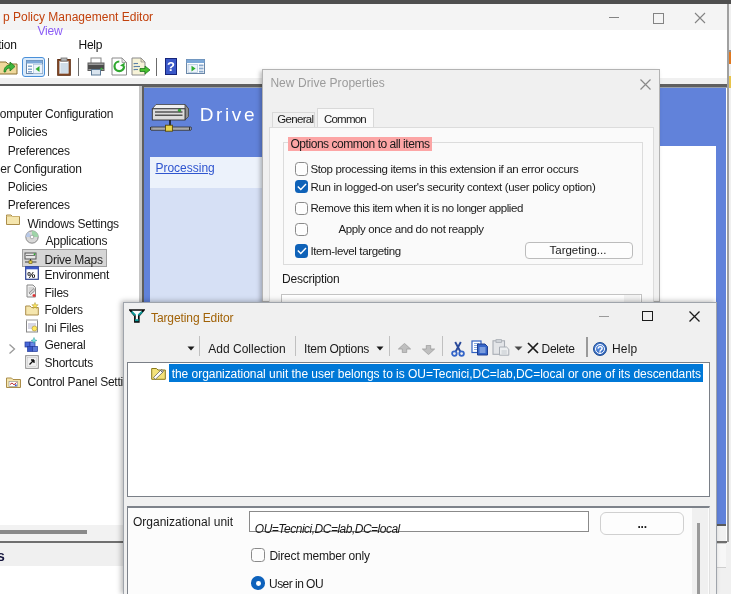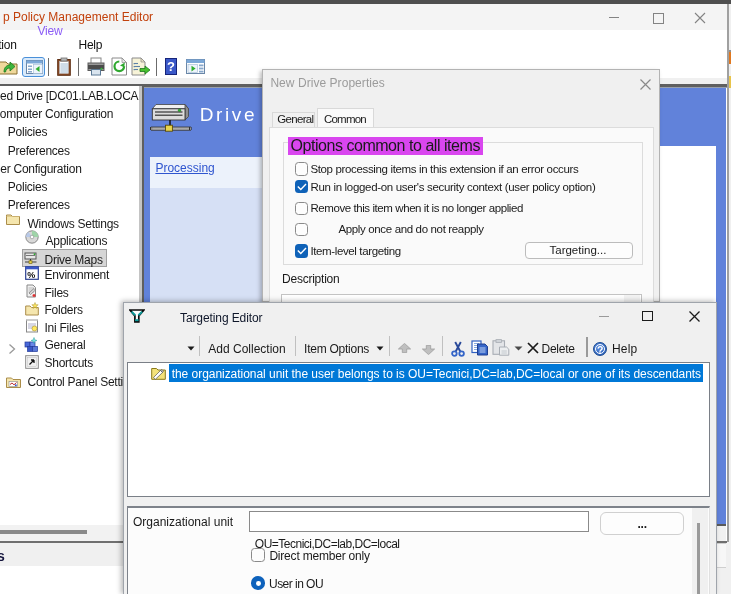"ed Drive [DC01.LAB.LOCA" div.txt { html: <div>ed Drive [DC01.LAB.LOCA</div> -> none }
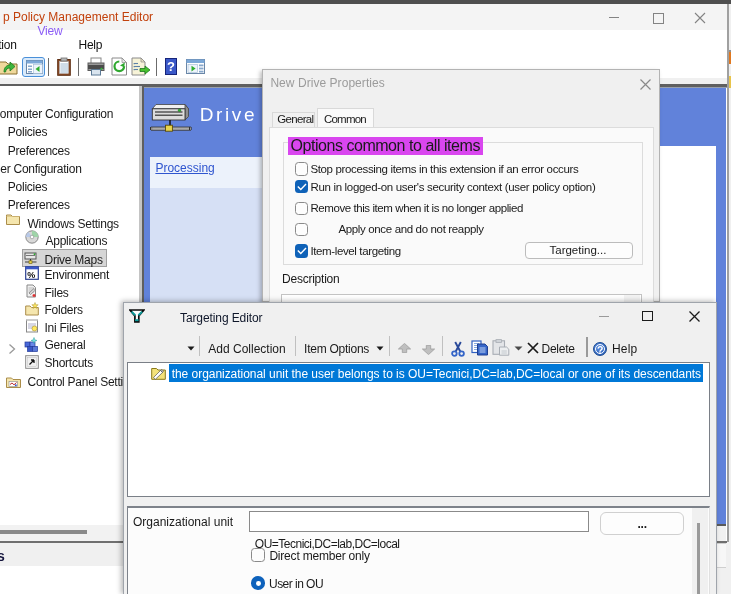"Options common to all items" div.txt { background: #d946ef -> #fca5a5; font-size: 16px -> 12px }
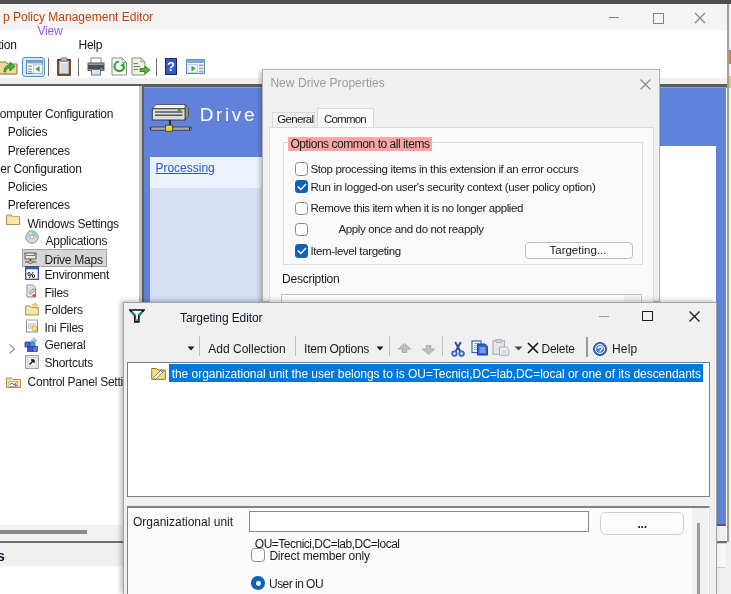"Targeting Editor" div.txt { color: #0f172a -> #a16207; margin-left: 29px -> none }
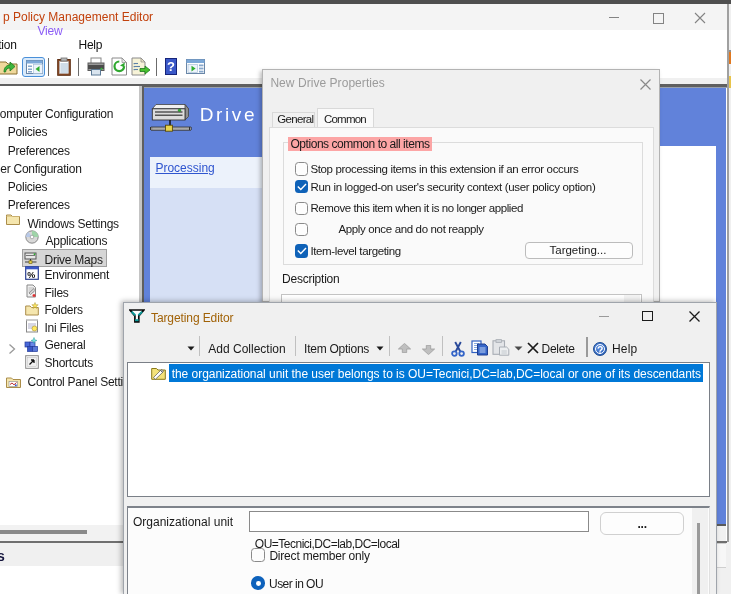"OU=Tecnici,DC=lab,DC=local" div.txt { font-style: none -> italic; top: 537px -> 522px }
